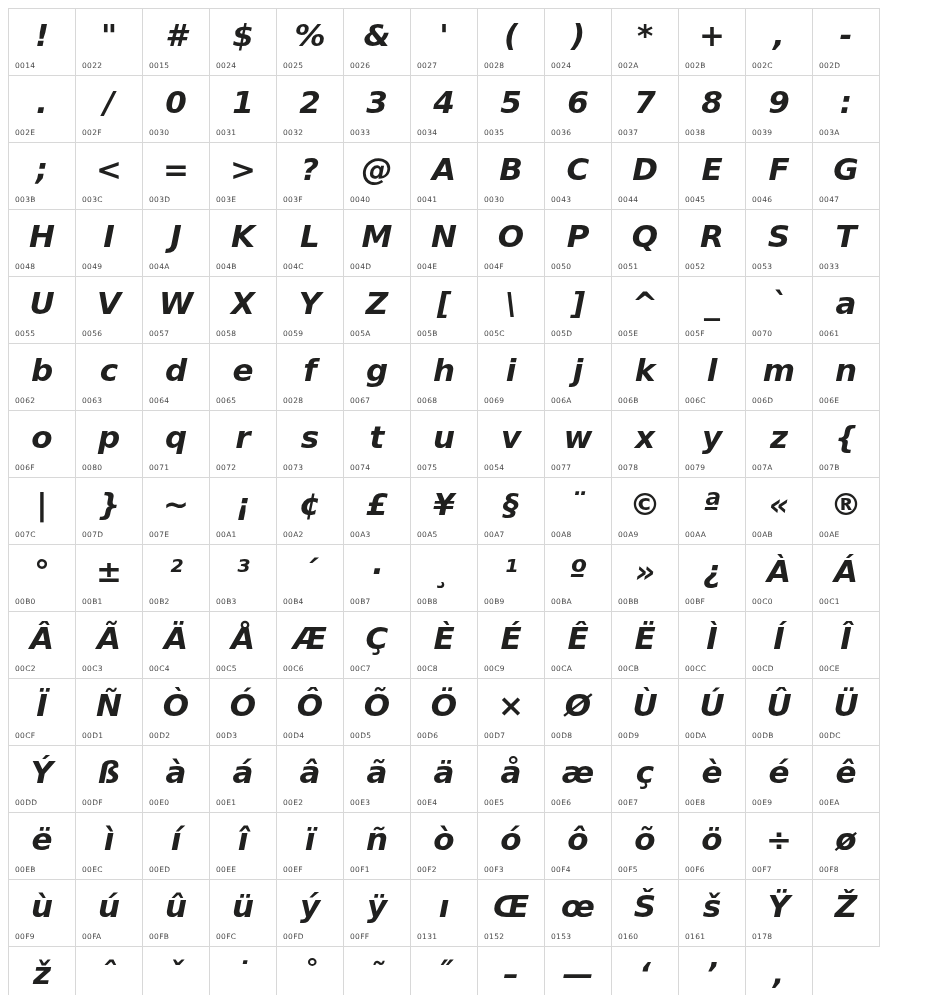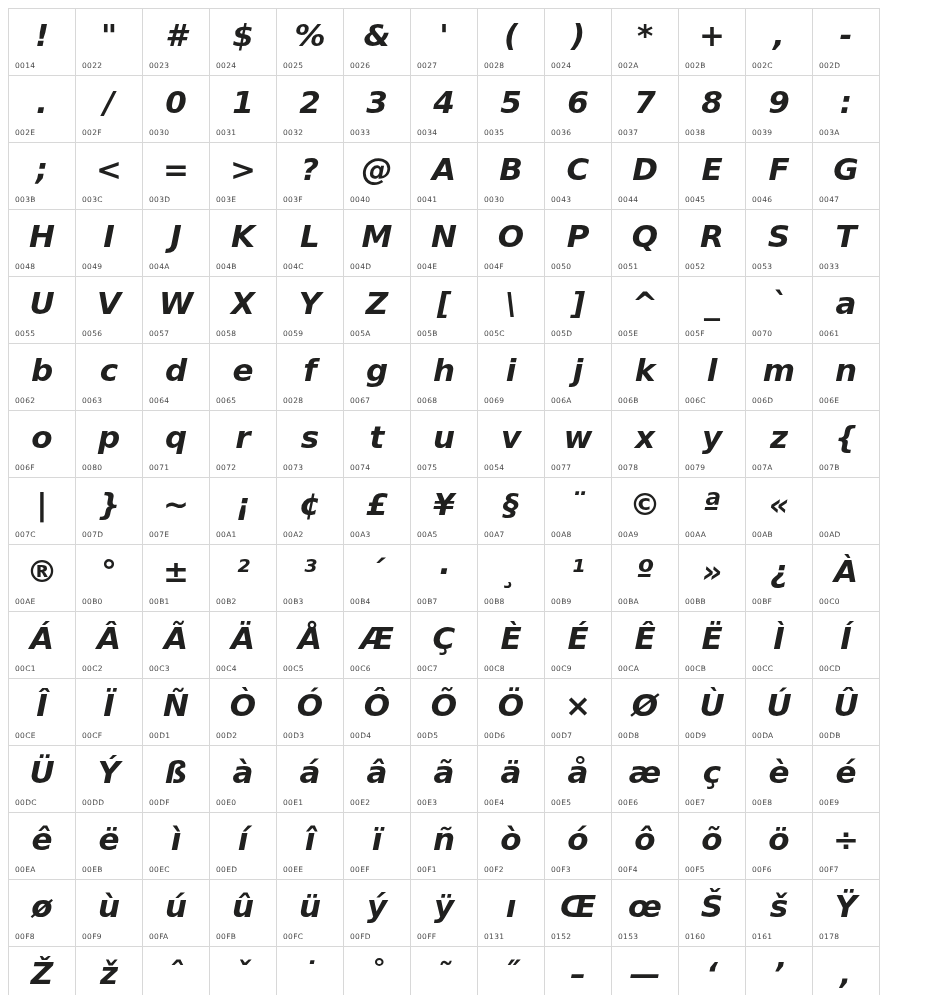"0023" div.code { text: 0023 -> 0015 }
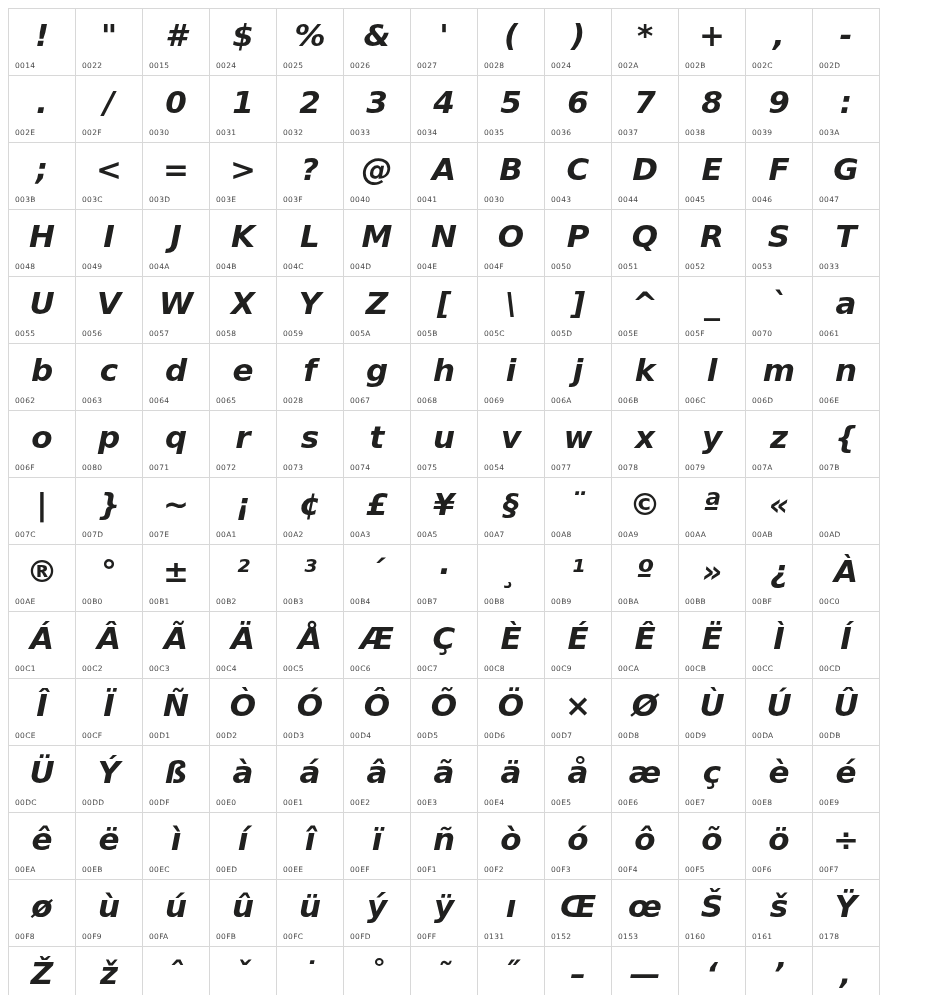"00AD" div.cell { html: <div> <div>­</div> <div>00AD</div> </div> -> none }
